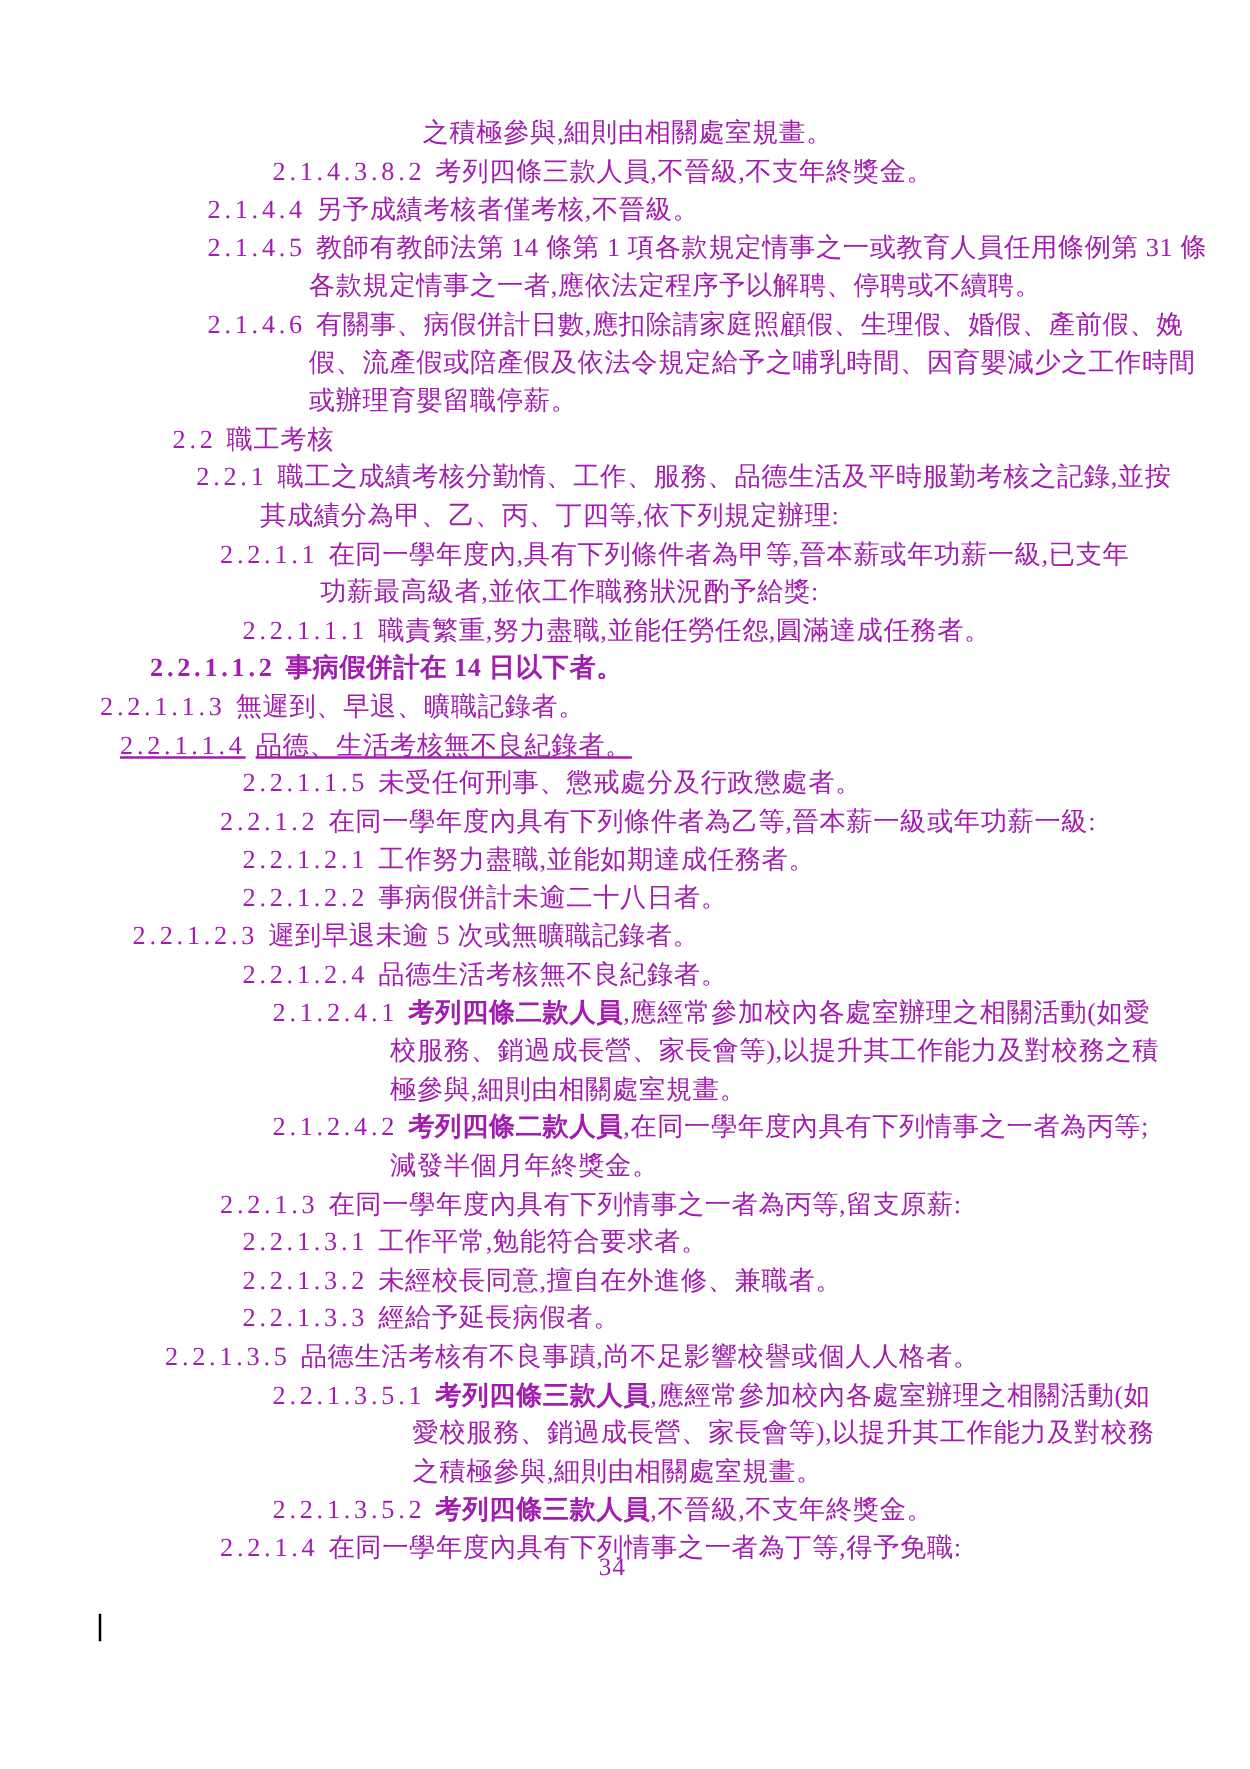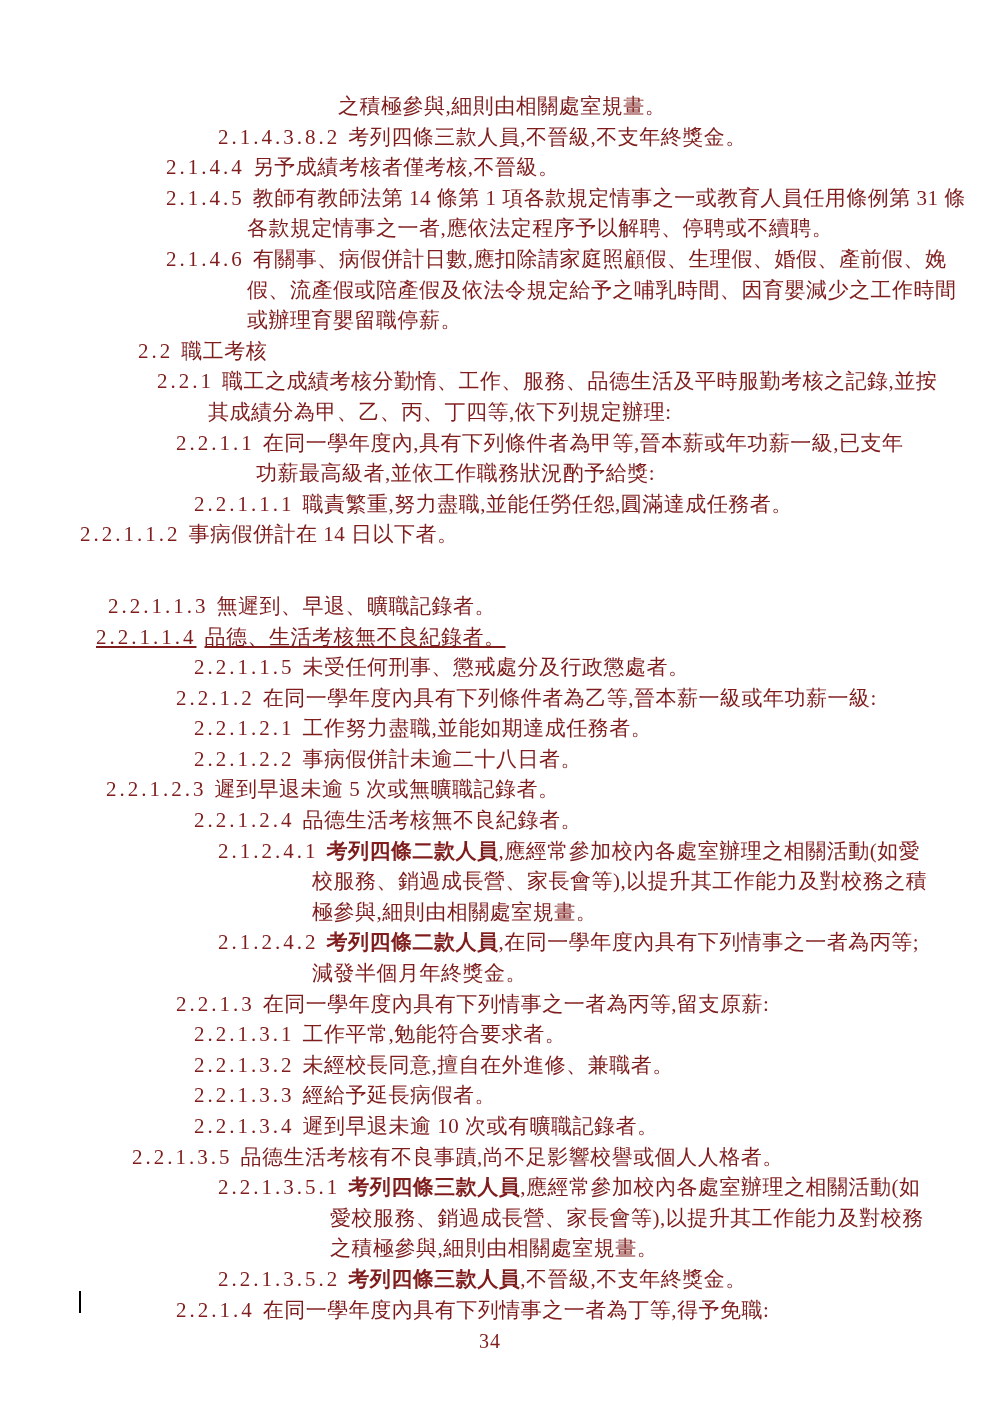"之積極參與,細則由相關處室規畫。" .page { color: #7f1d1d -> #a21caf }
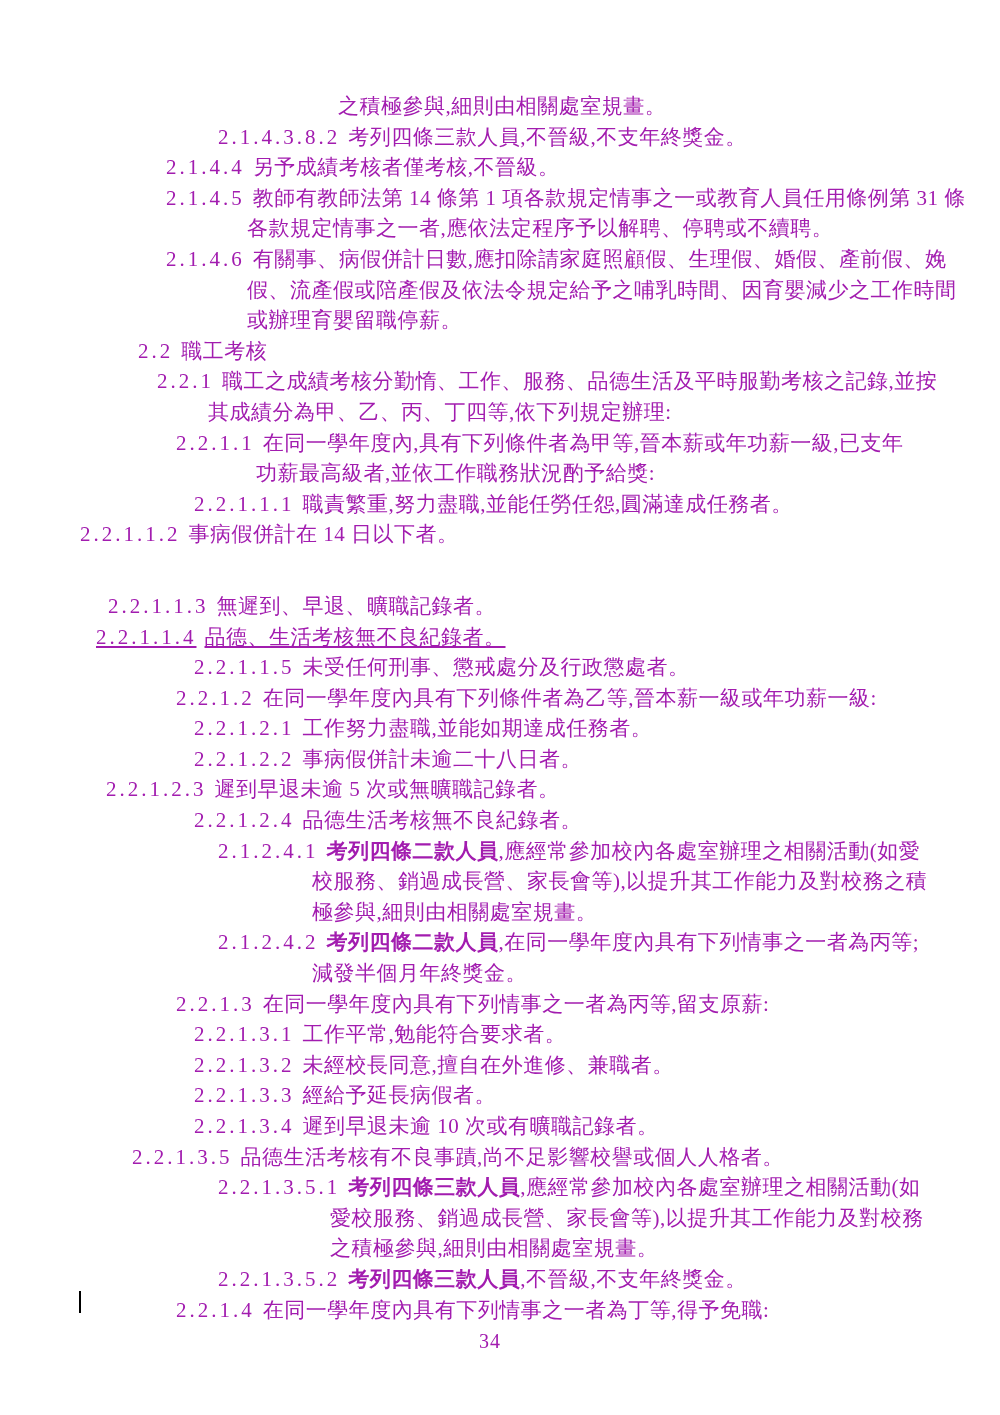"2.2.1.1.2 事病假併計在 14 日以下者。" div.line { font-weight: none -> bold; padding-left: 80px -> 120px }
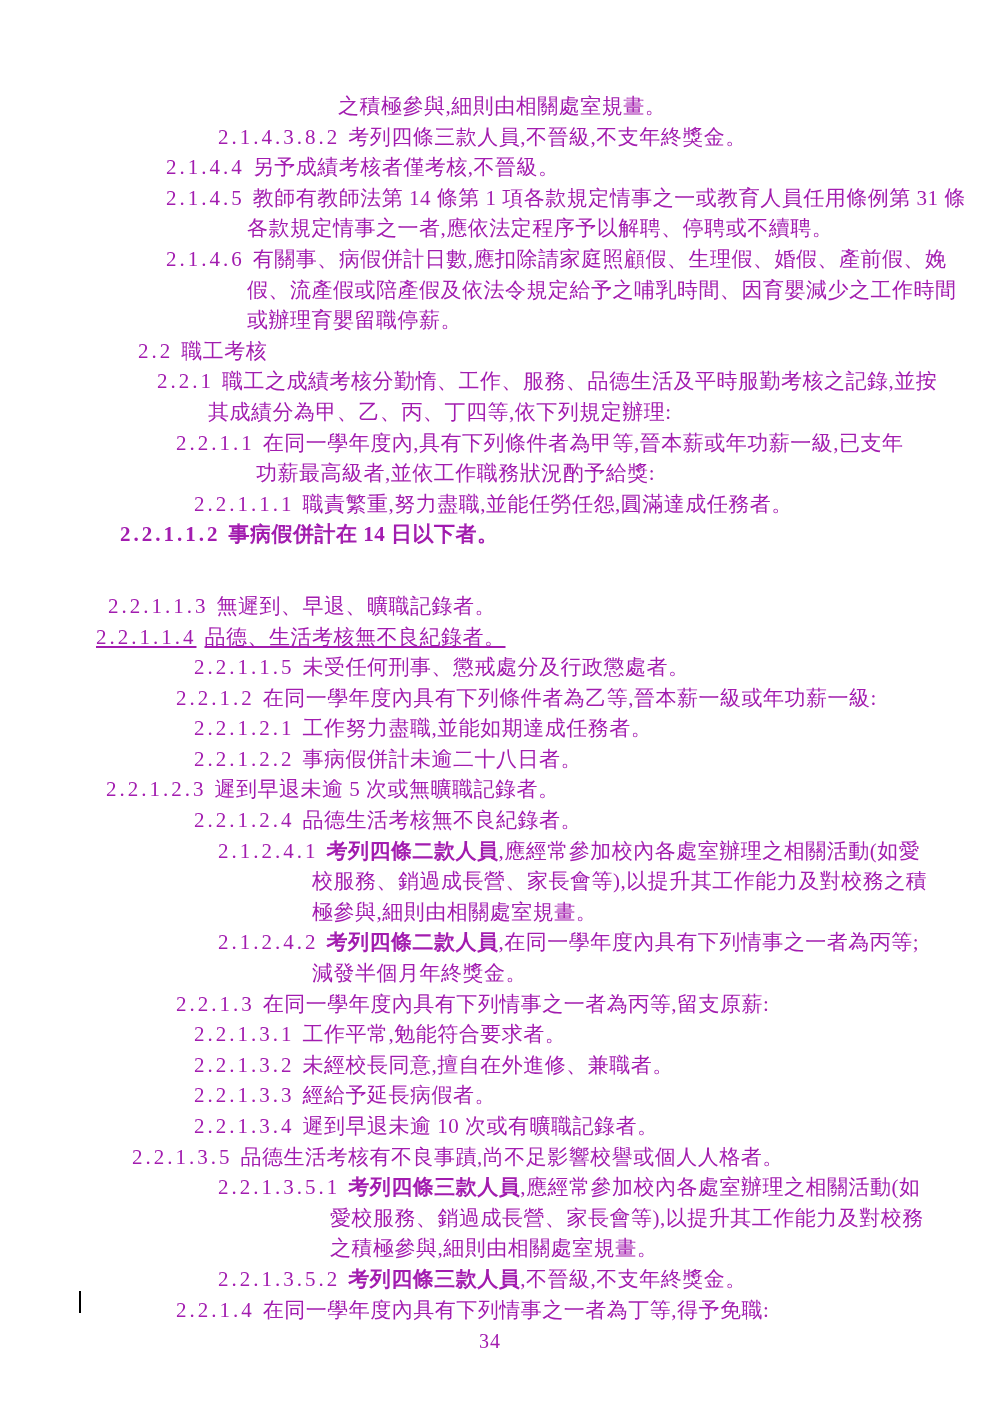"2.2.1.1.3 無遲到、早退、曠職記錄者。" div.line { margin-top: 41px -> none; padding-left: 108px -> 80px }
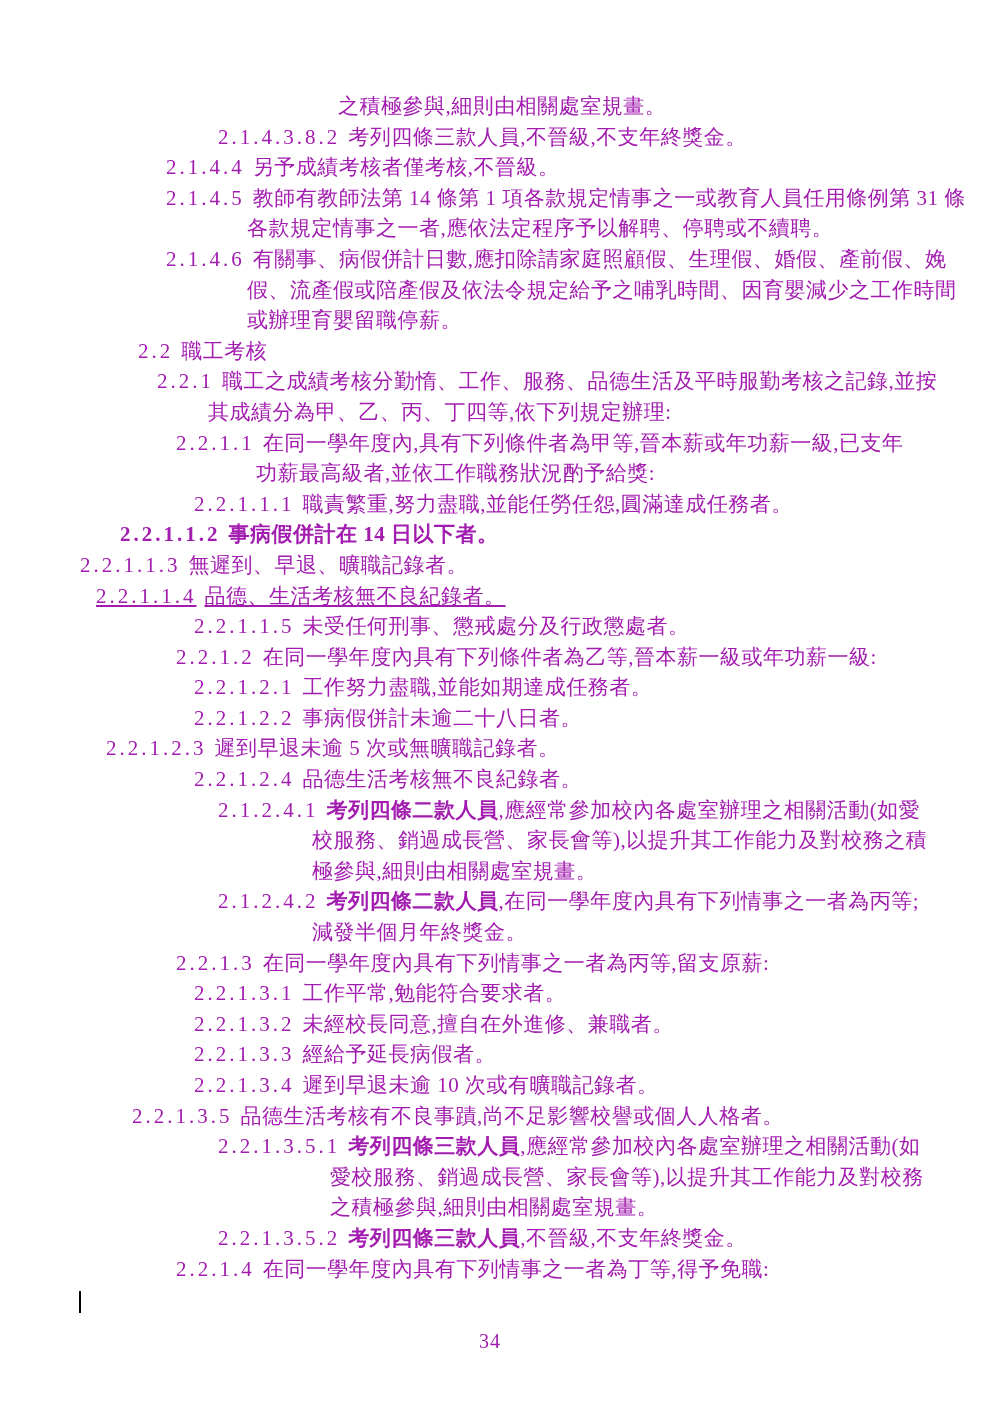"2.2.1.3.4 遲到早退未逾 10 次或有曠職記錄者。" div.line { html: <div><span>2.2.1.3.4</span><span>遲到早退未逾 10 次或有曠職記錄者。</span></div> -> none }
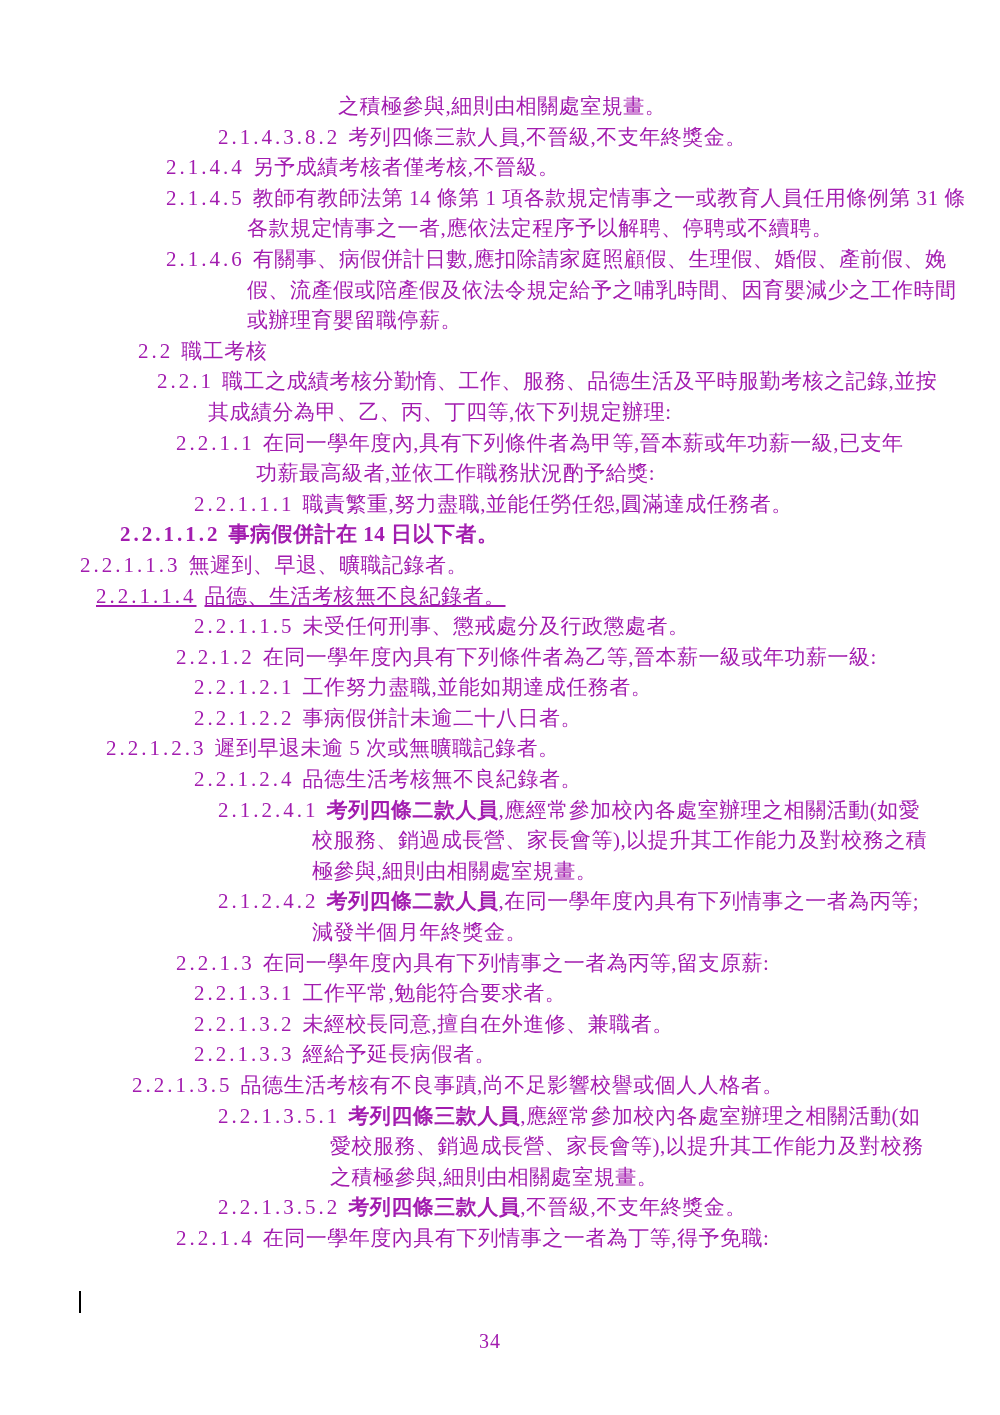"34" .page-number { top: 1330px -> 1243px }
